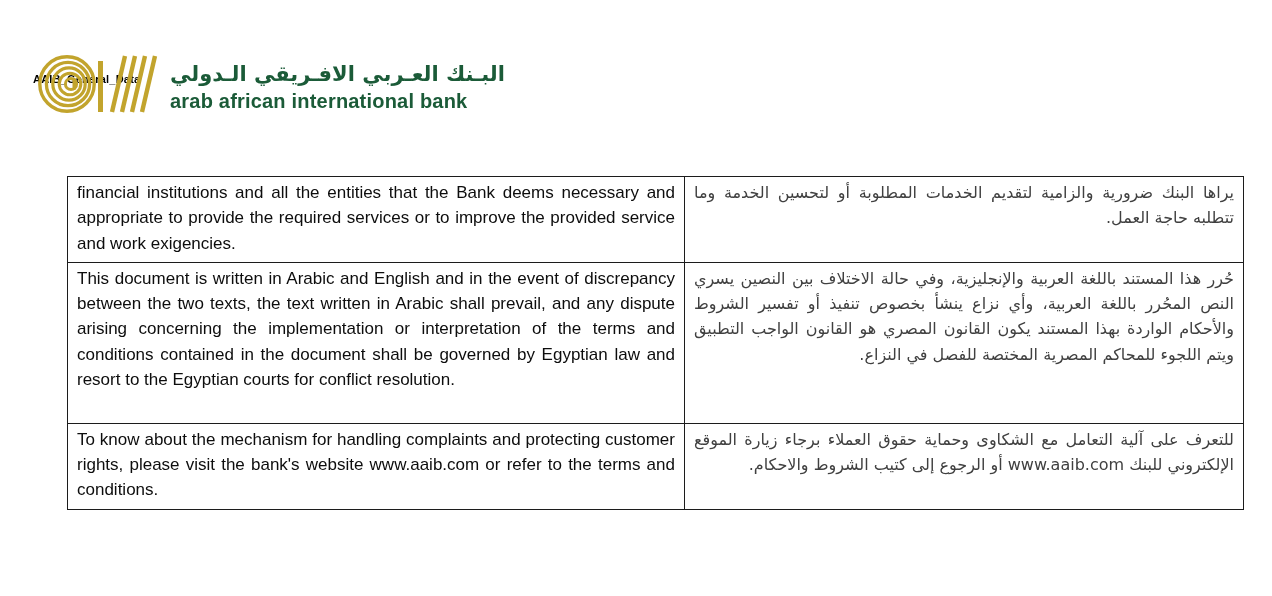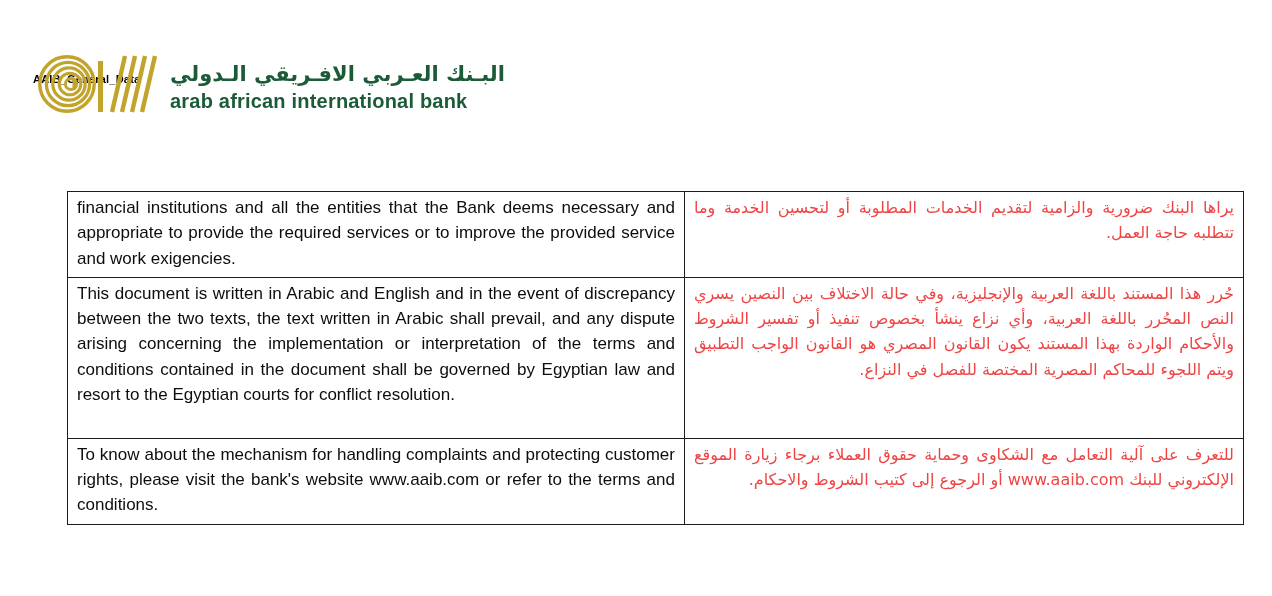"financial institutions and all the" table.terms { top: 191px -> 176px }
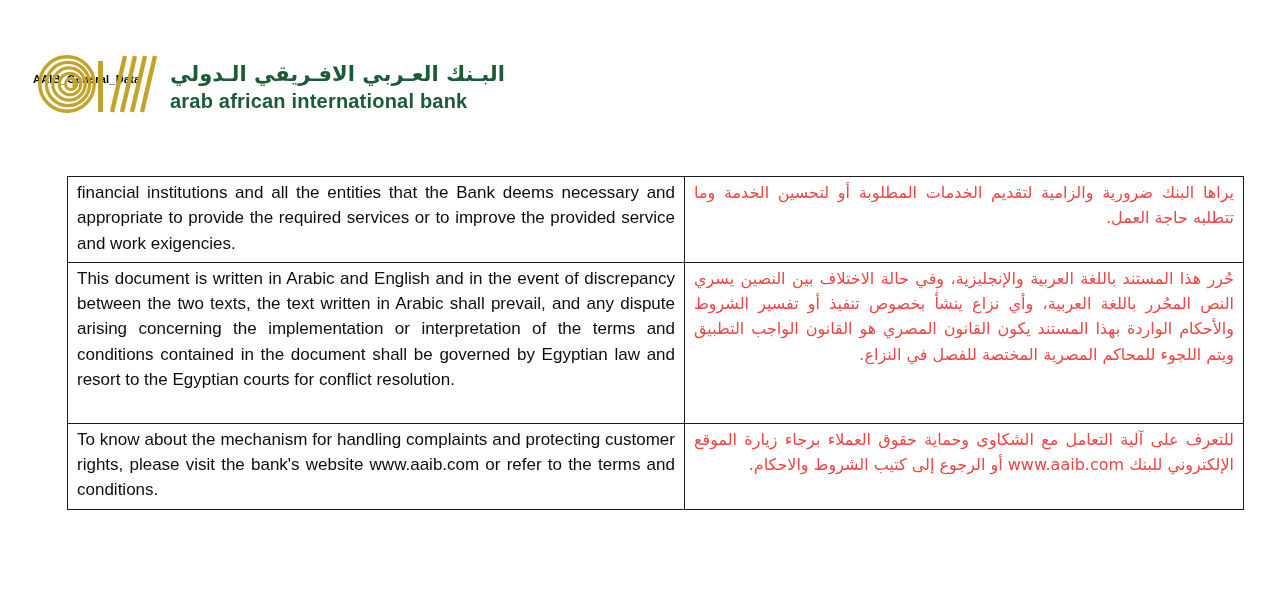"يراها البنك ضرورية والزامية لتقديم" td.cell-ar { color: #ef4444 -> #404040 }
